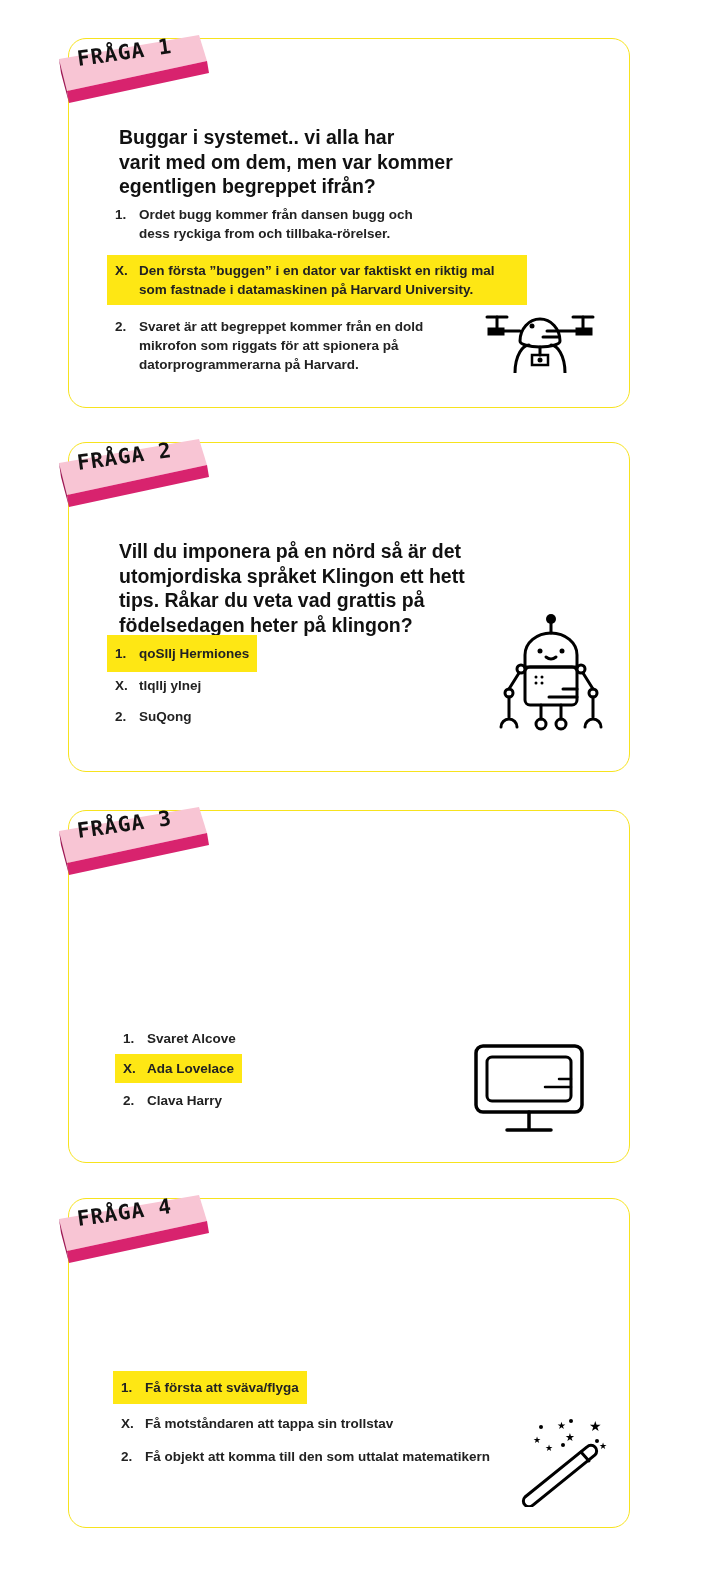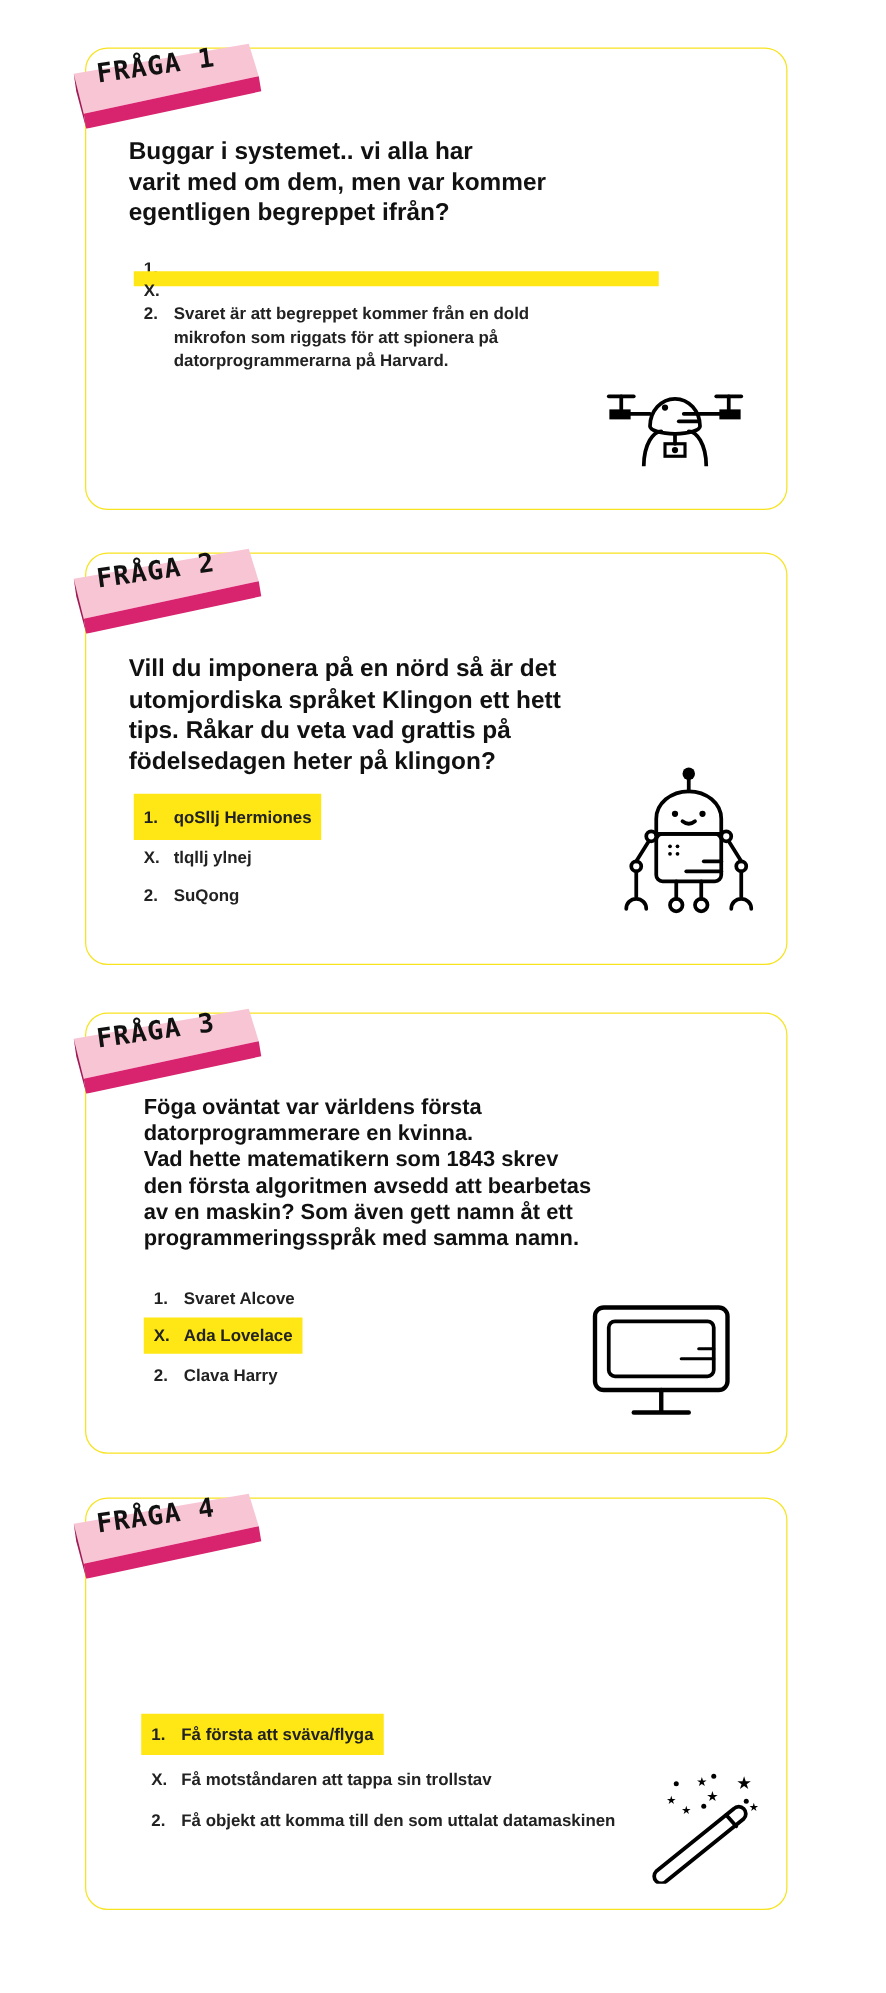"Buggar i systemet.. vi alla" .question { margin: 0 -> 16px }
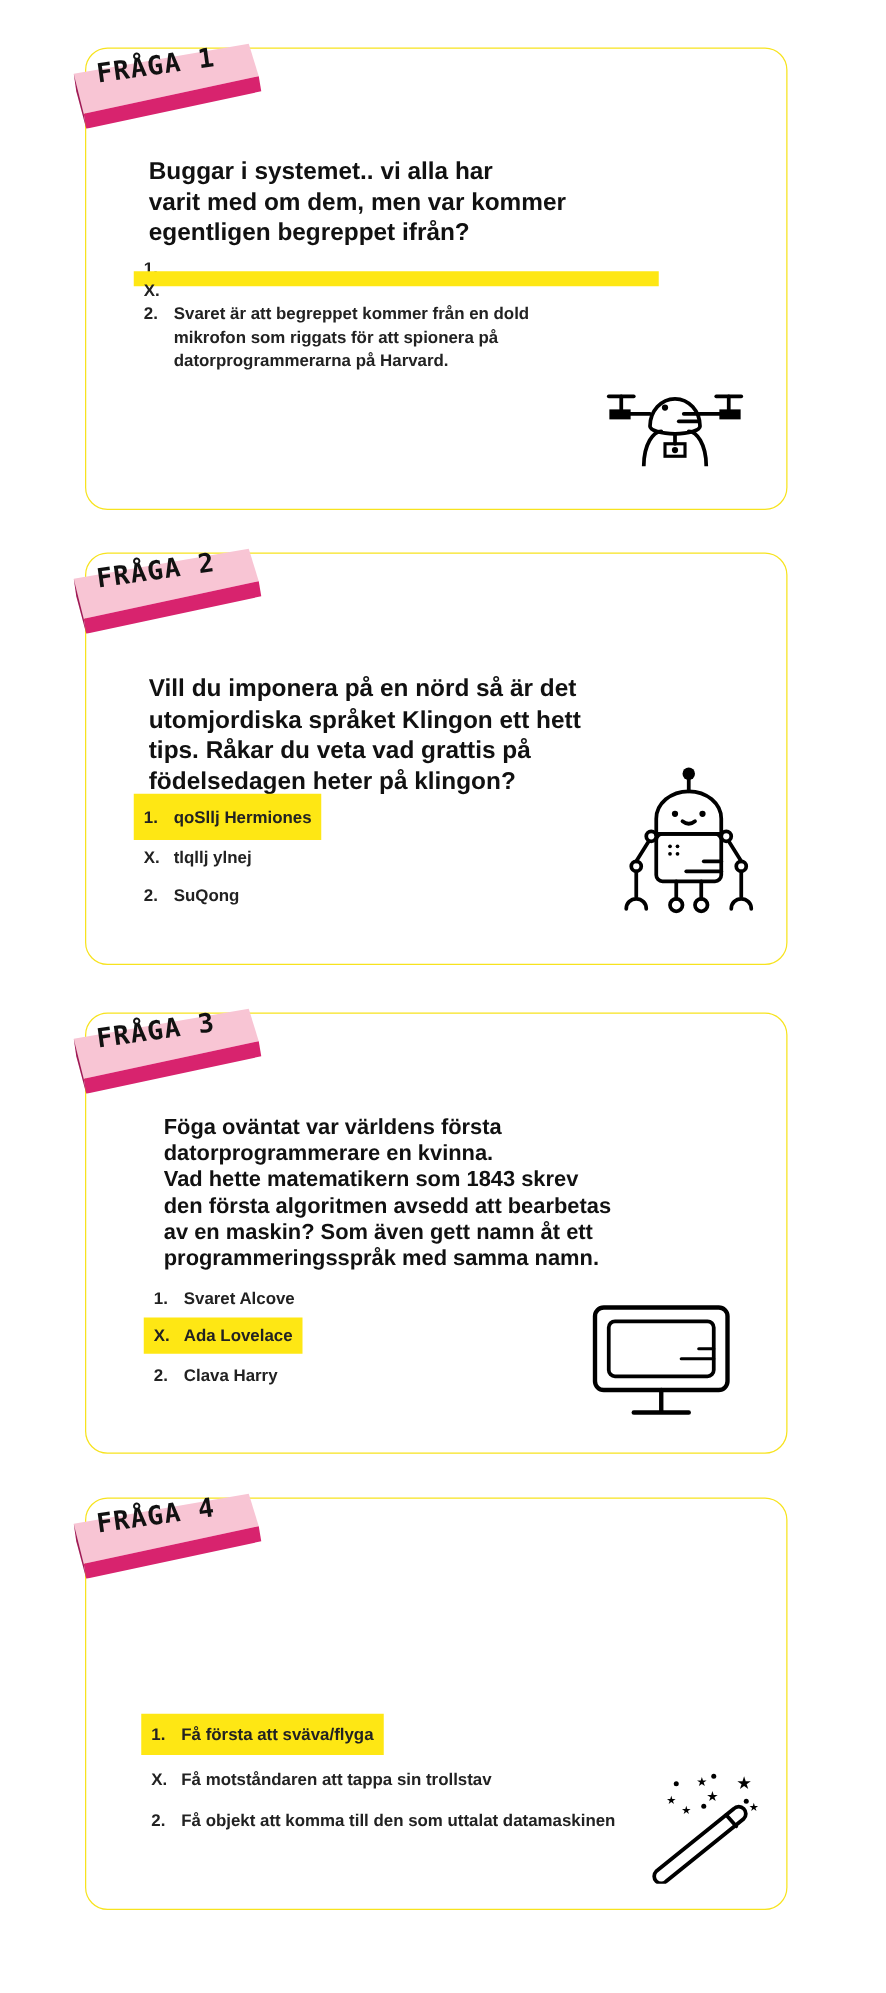"Ordet bugg kommer från dansen" span { html: none -> <span>Ordet bugg kommer från dansen bugg och dess ryckiga from och tillbaka-rörelser.</span> }
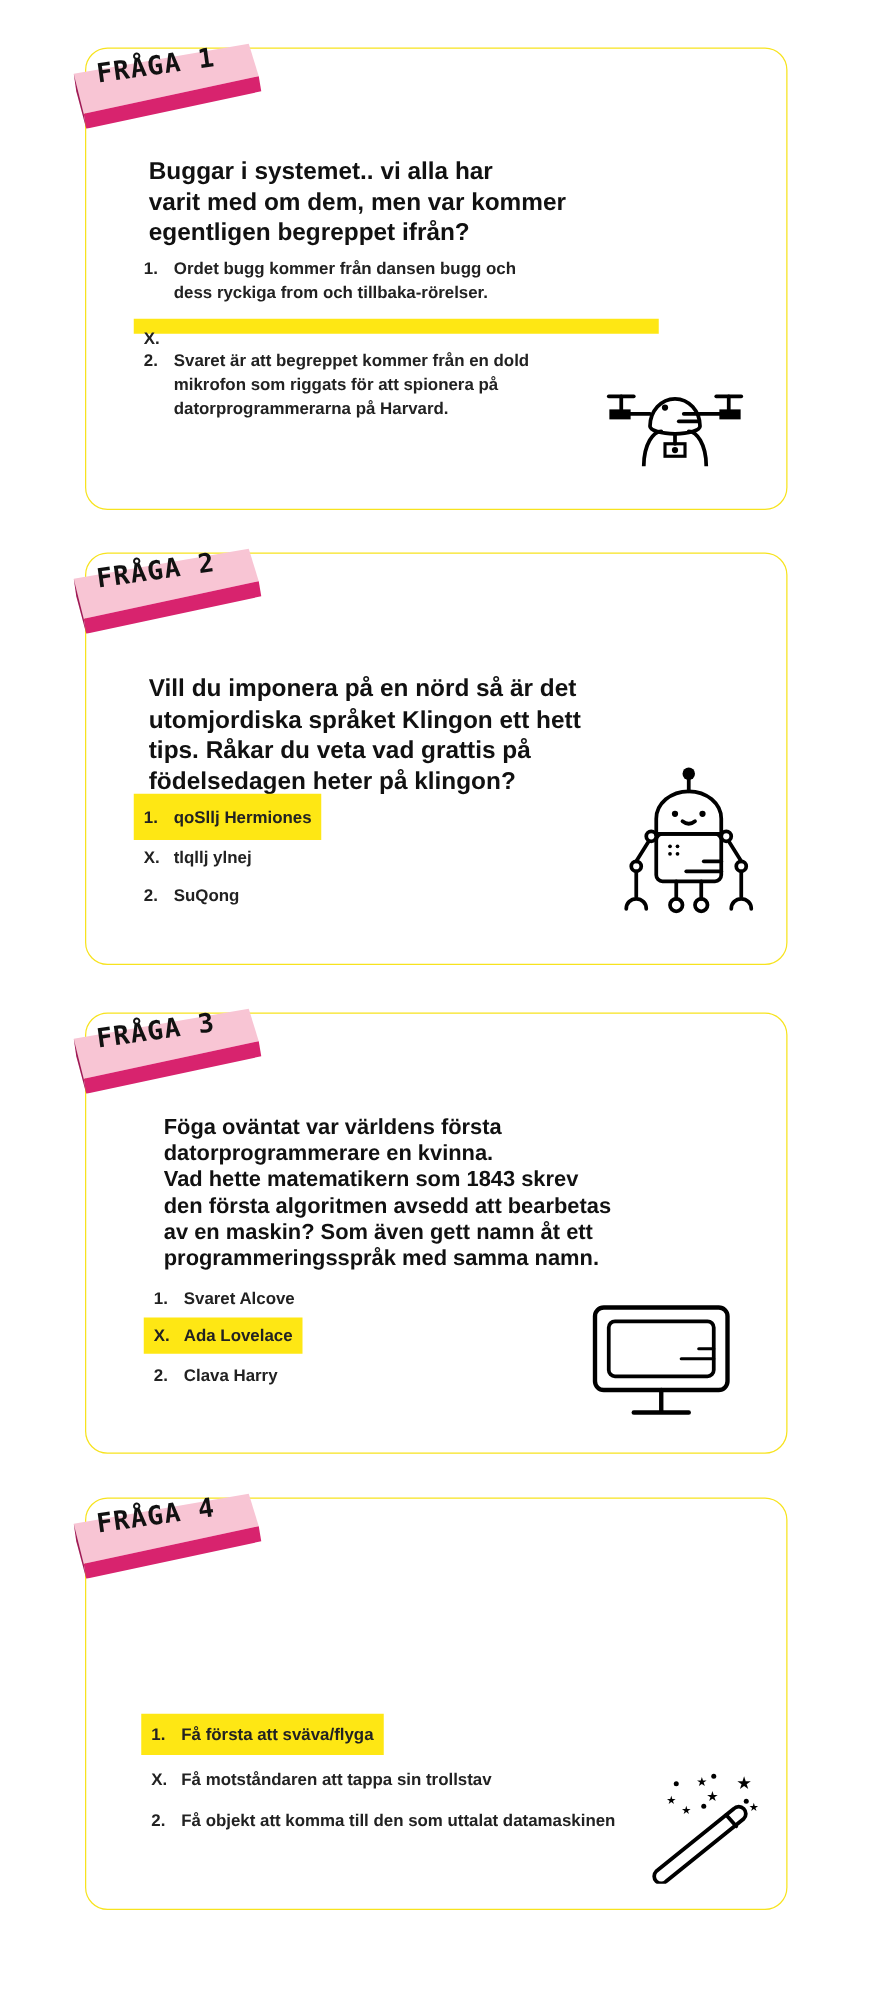"Den första ”buggen” i en" span { html: none -> <span>Den första ”buggen” i en dator var faktiskt en riktig mal som fastnade i datamaskinen på Harvard University.</span> }
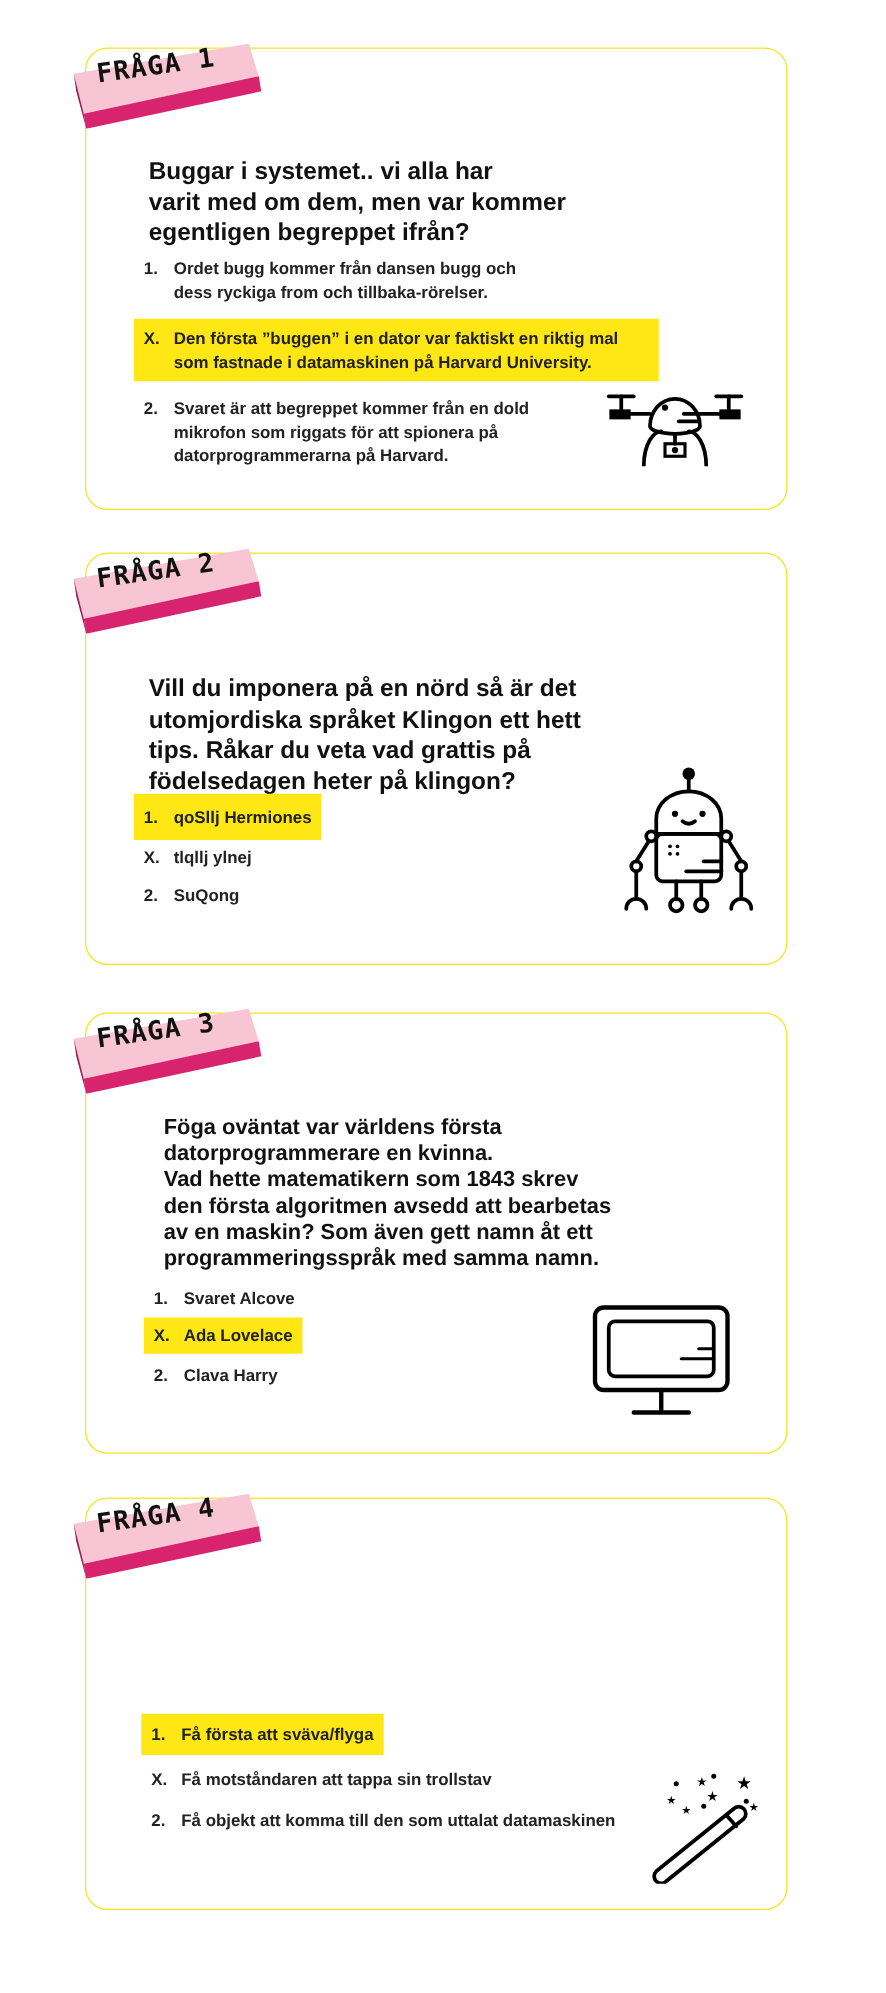"Föga oväntat var världens första" p.question { html: <p>Föga oväntat var världens första datorprogrammerare en kvinna. Vad hette matematikern som 1843 skrev den första algoritmen avsedd att bearbetas av en maskin? Som även gett namn åt ett programmeringsspråk med samma namn.</p> -> none }
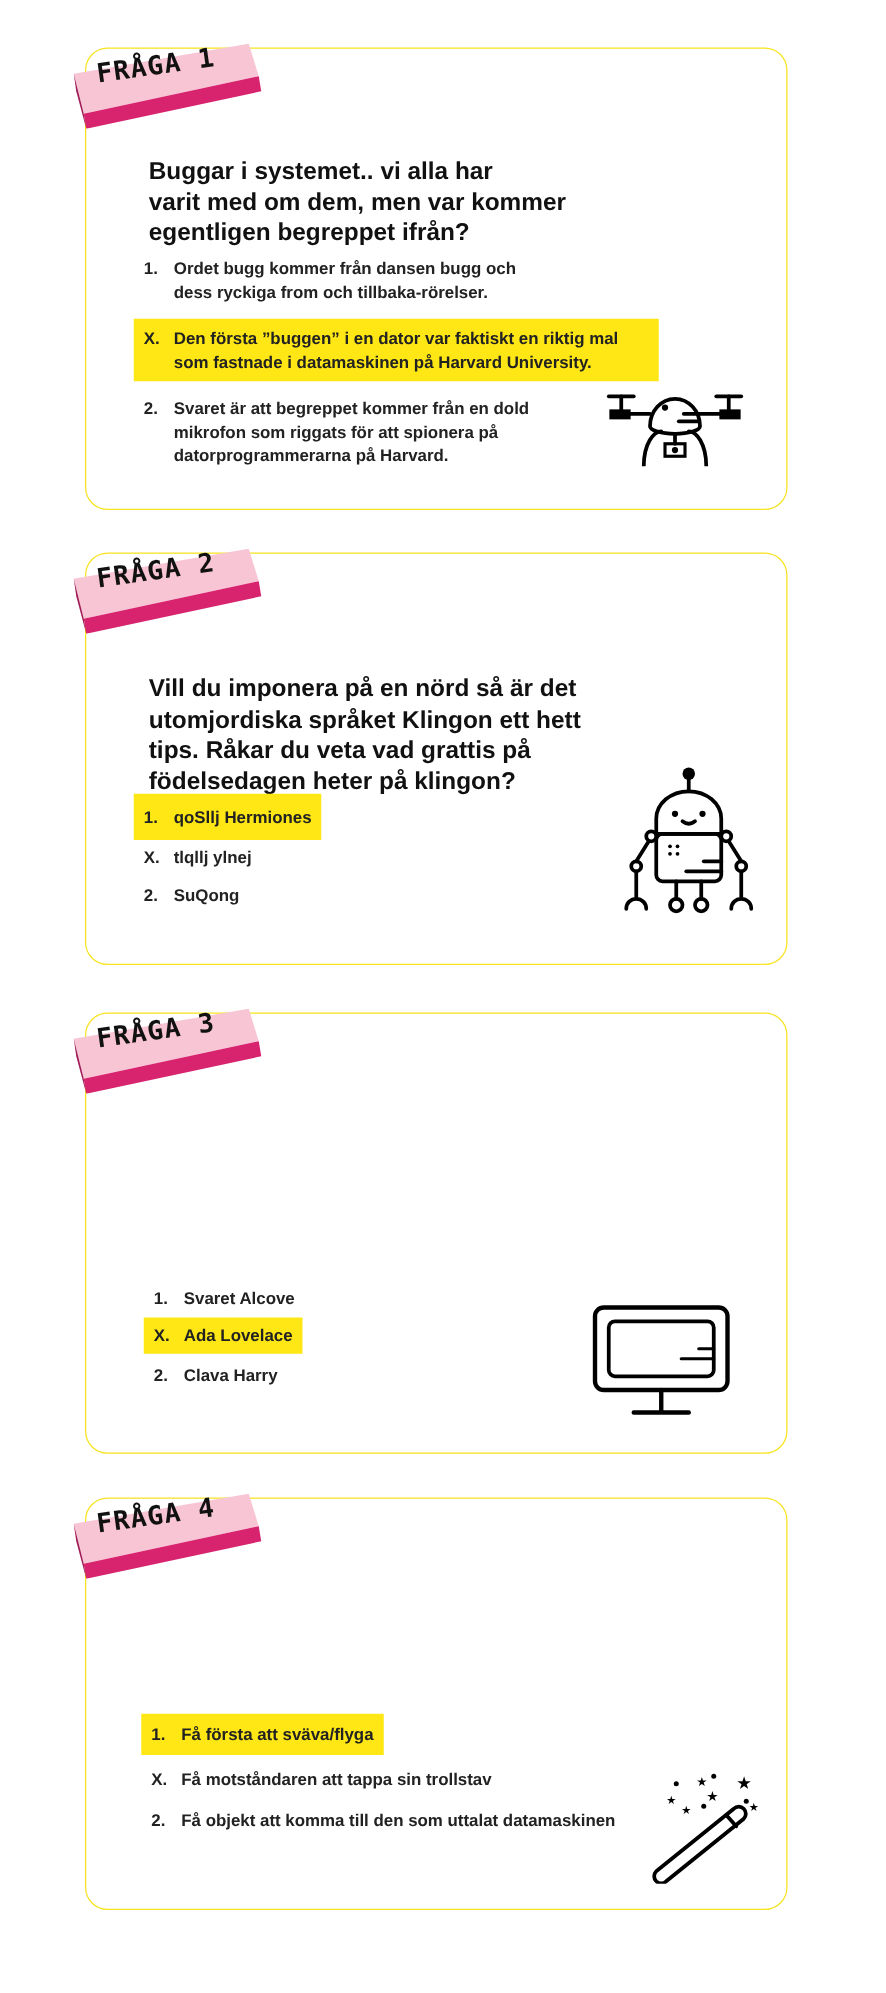"Få objekt att komma till" span { text: datamaskinen -> matematikern }
